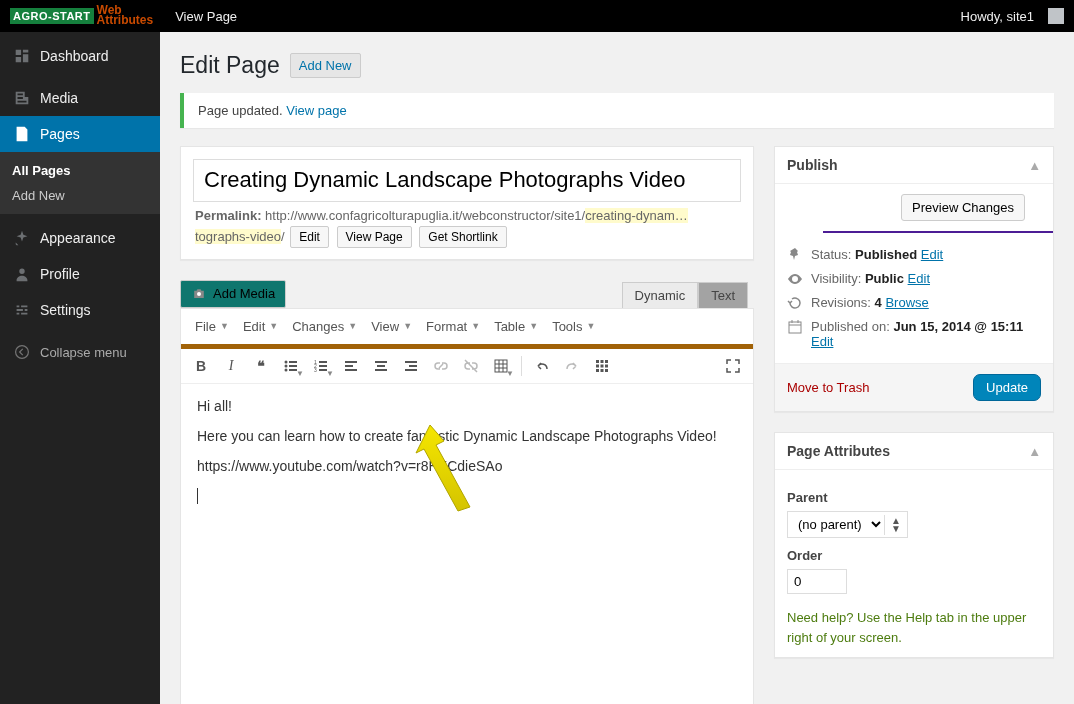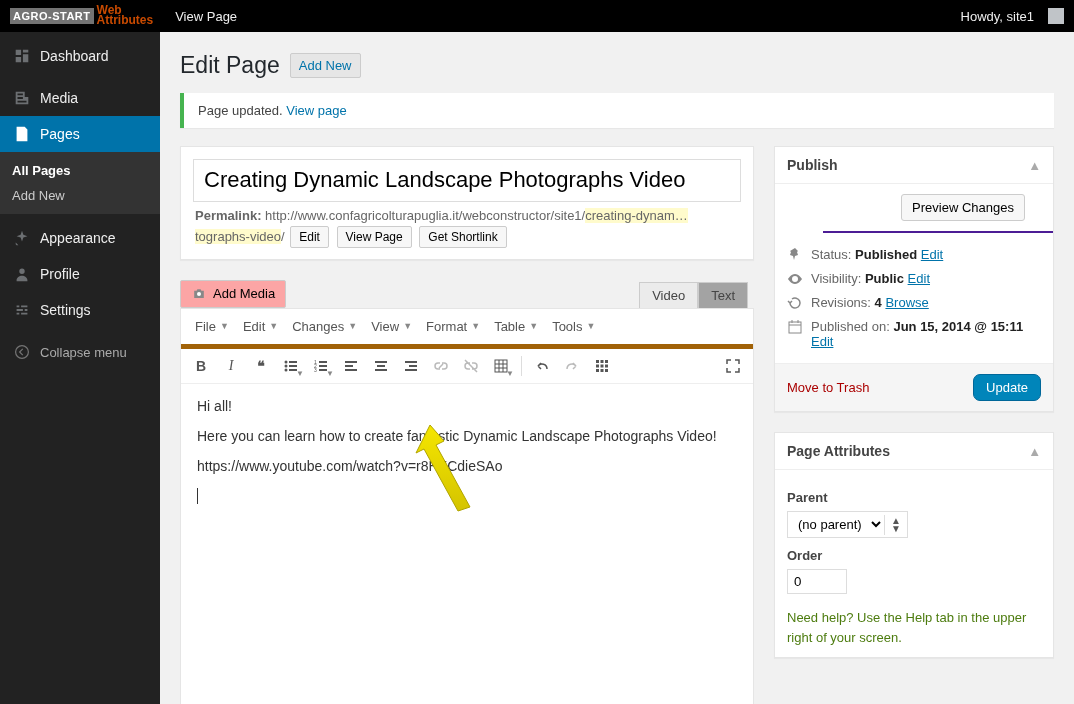"AGRO-START" .logo-agro { background: #737373 -> #15803d }
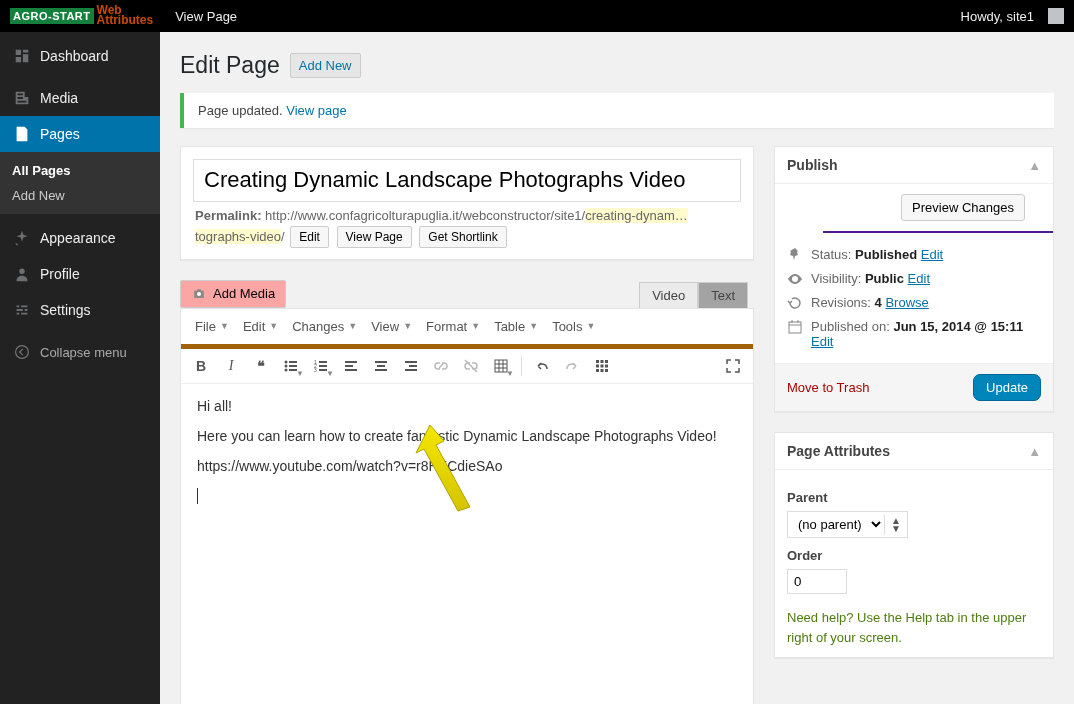"Add Media" .media-btn { background: #fca5a5 -> #0f766e }
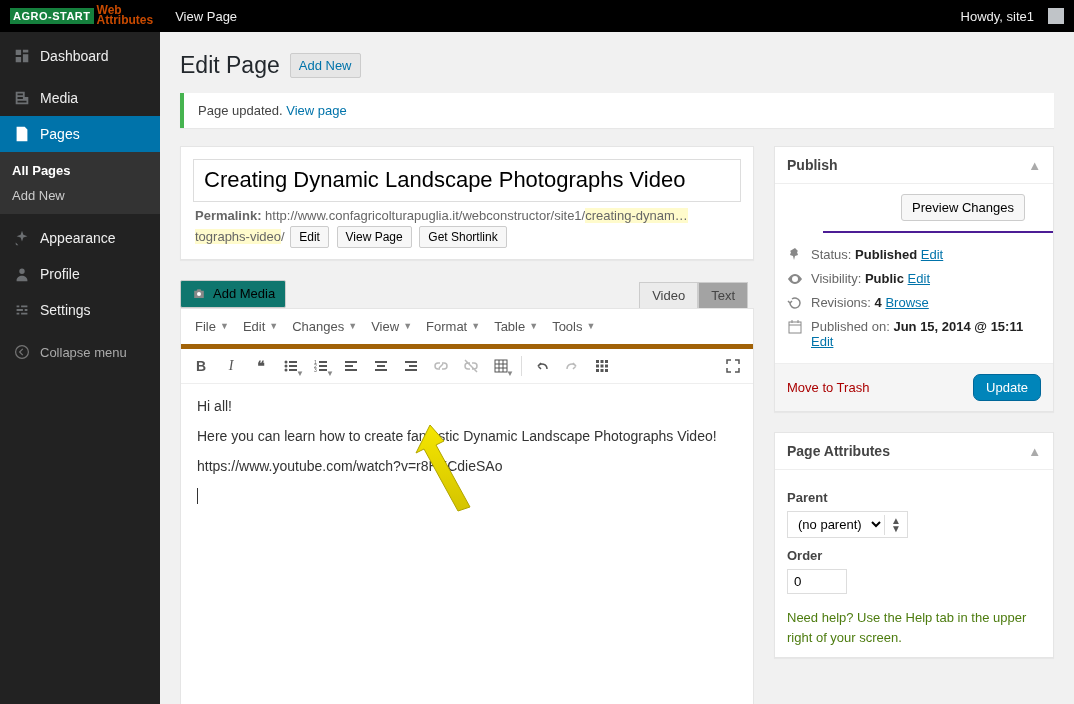"Video" div.ed-tab { text: Video -> Dynamic }
